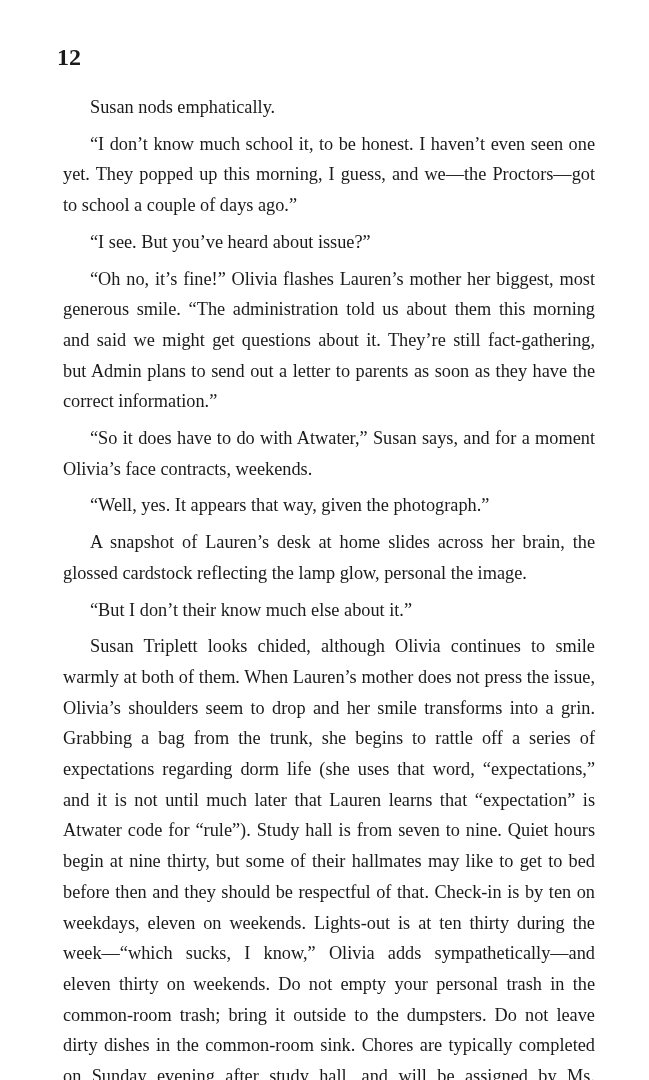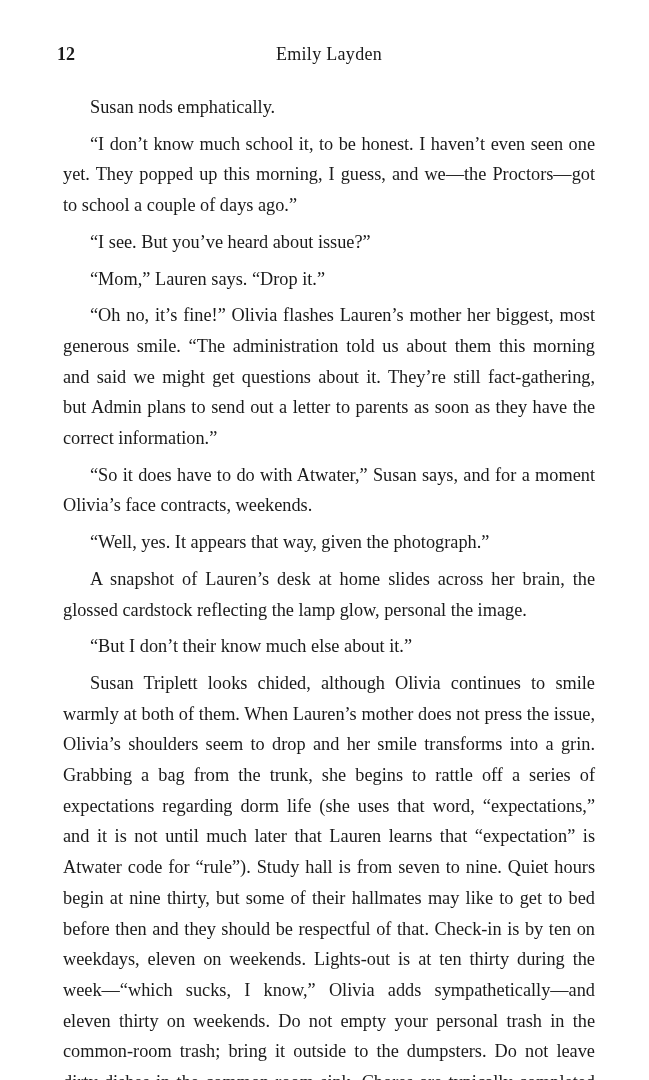"12" .header { font-size: 18px -> 24px }
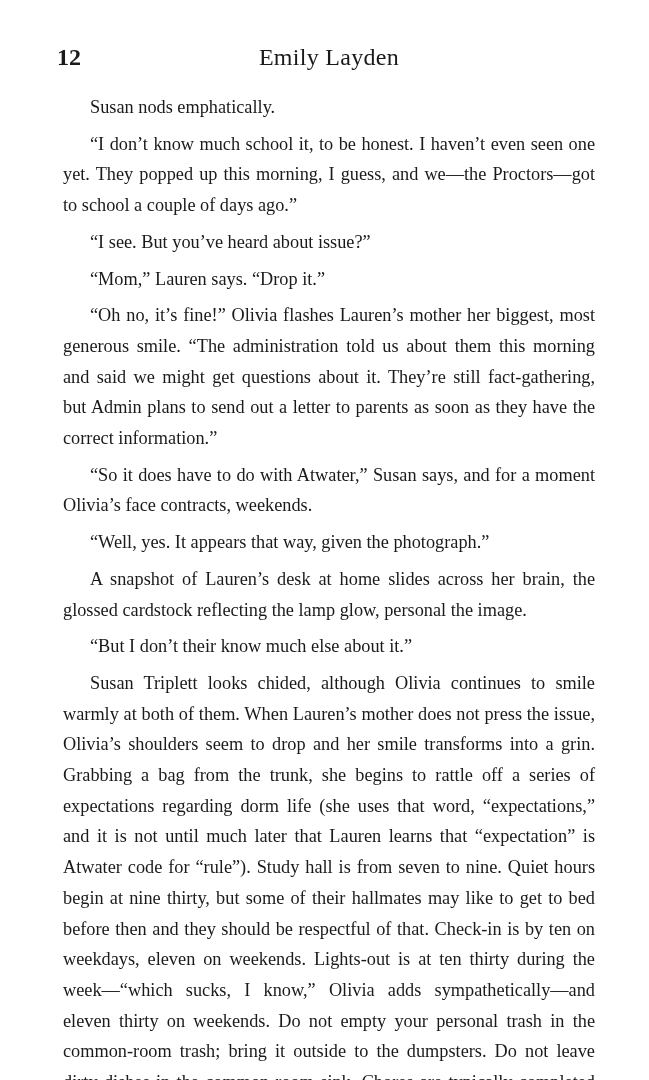"Emily Layden" div.running-head { html: <div>Emily Layden</div> -> none }
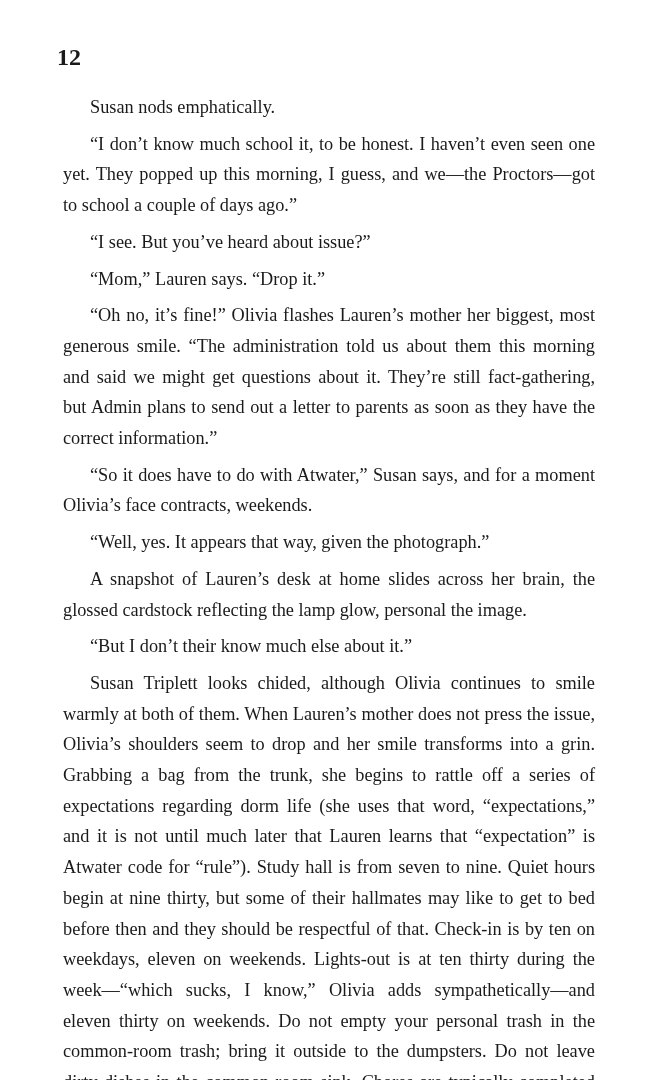"“Mom,” Lauren says. “Drop it.”" p { html: <p>“Mom,” Lauren says. “Drop it.”</p> -> none }
